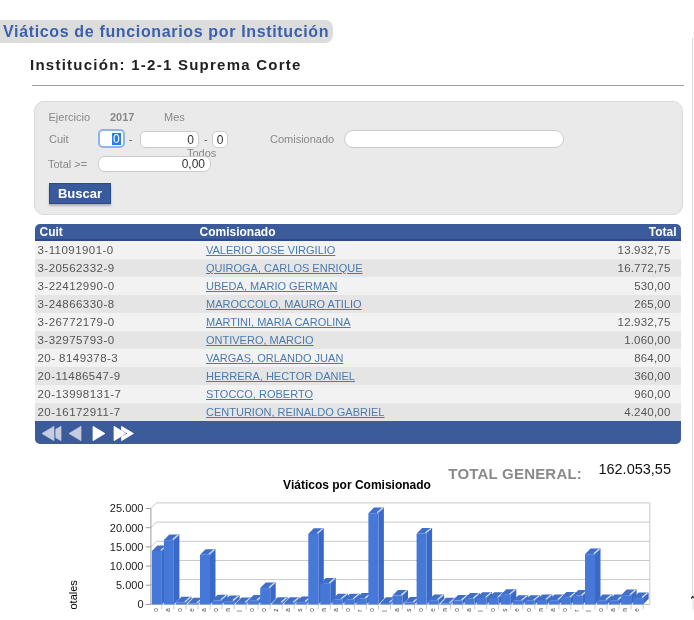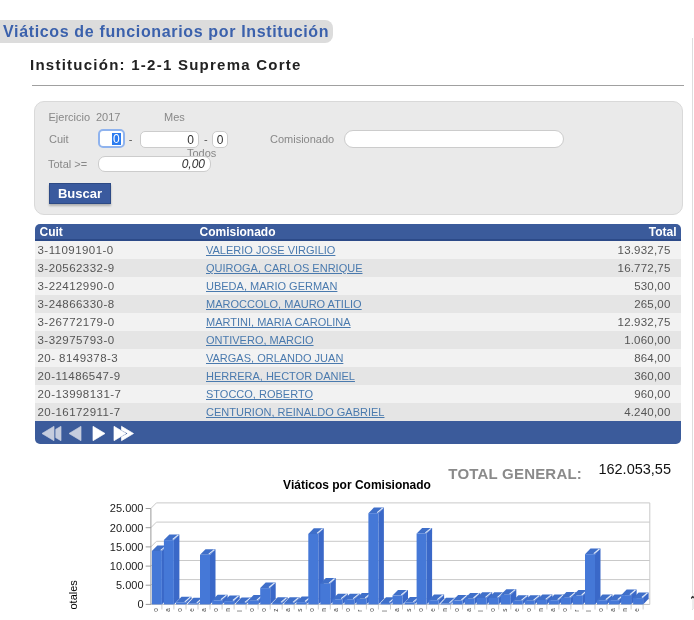"2017" span.val { font-weight: none -> bold; left: 96px -> 110px }
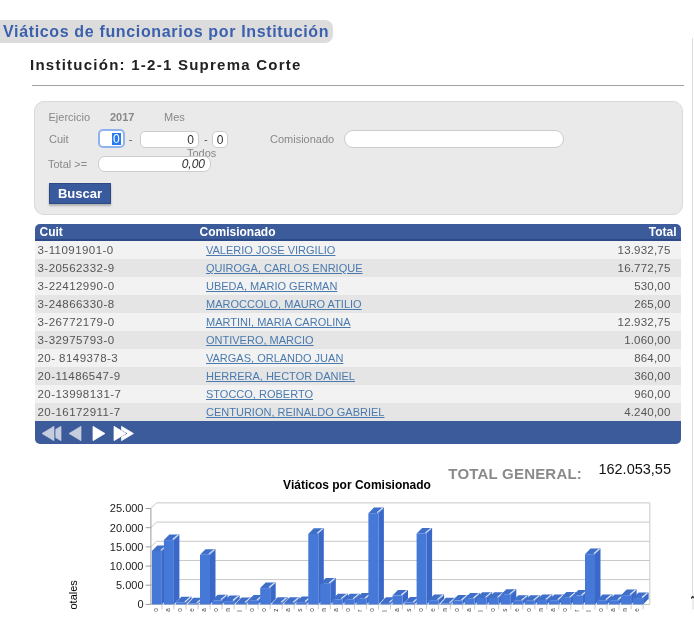"0,00" #totinp { font-style: italic -> none }
